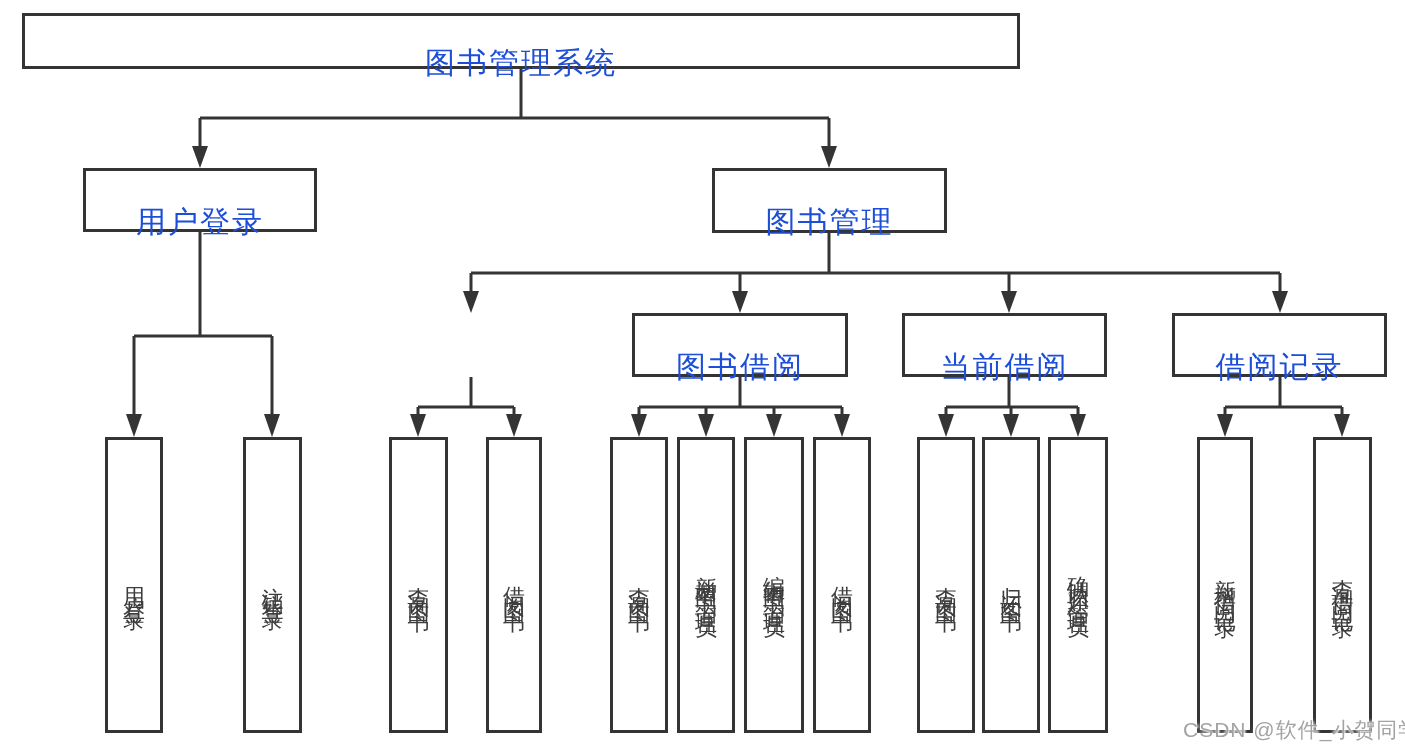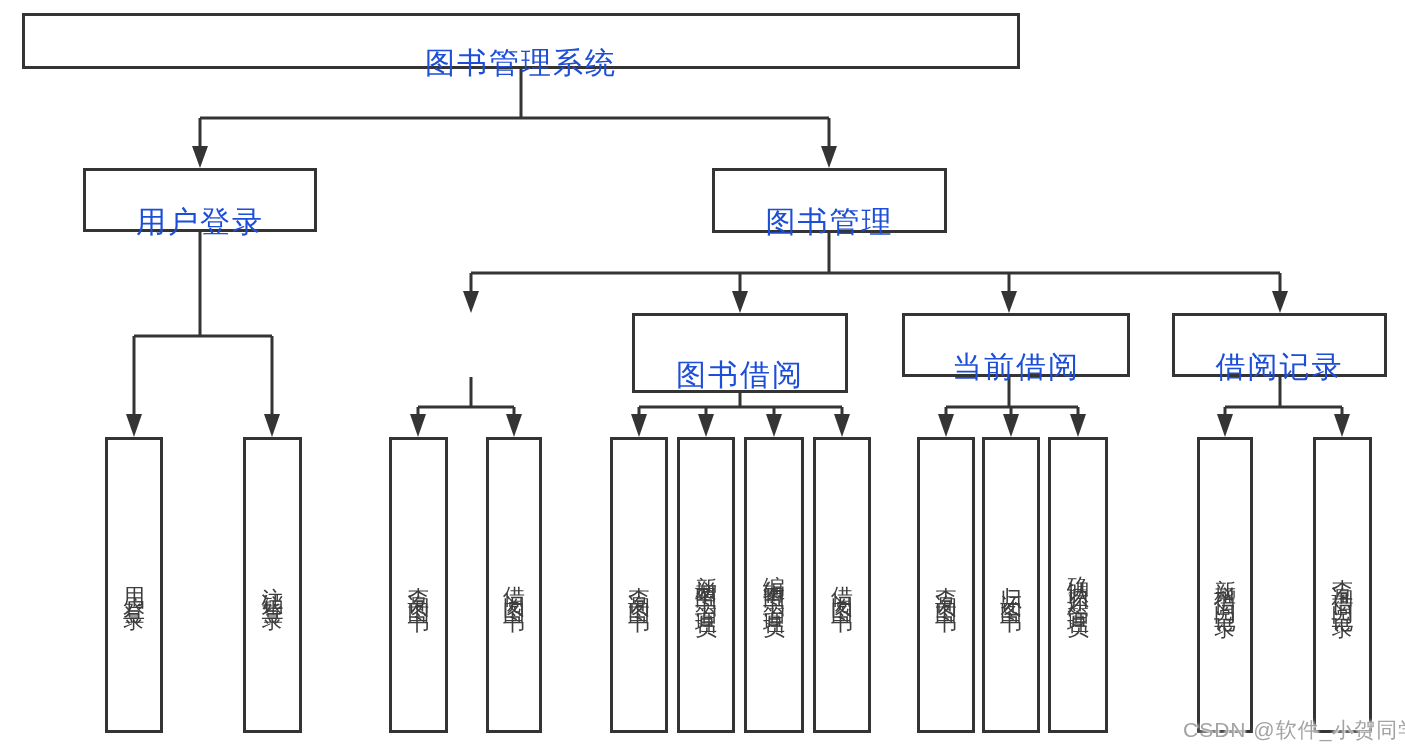"图书借阅" div.node { height: 80px -> 64px }
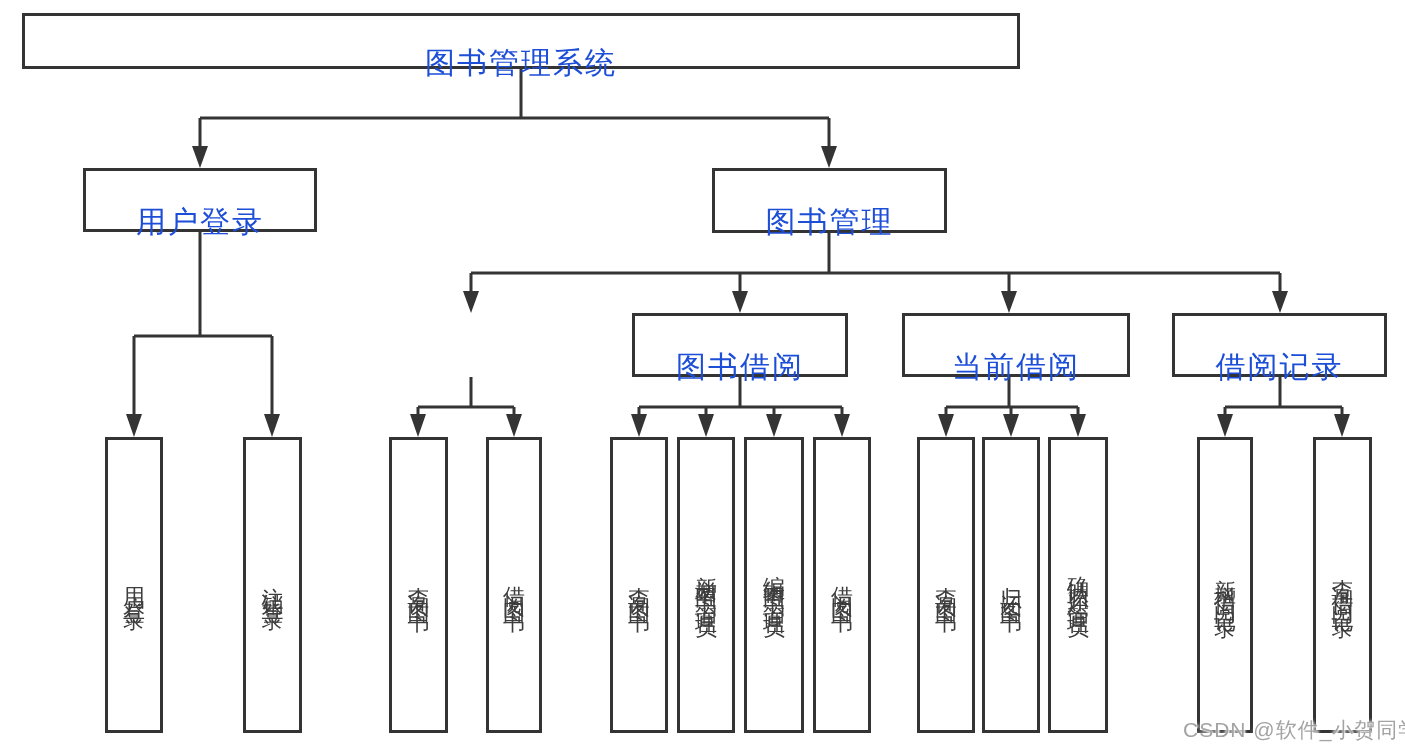"当前借阅" div.node { width: 228px -> 205px }
